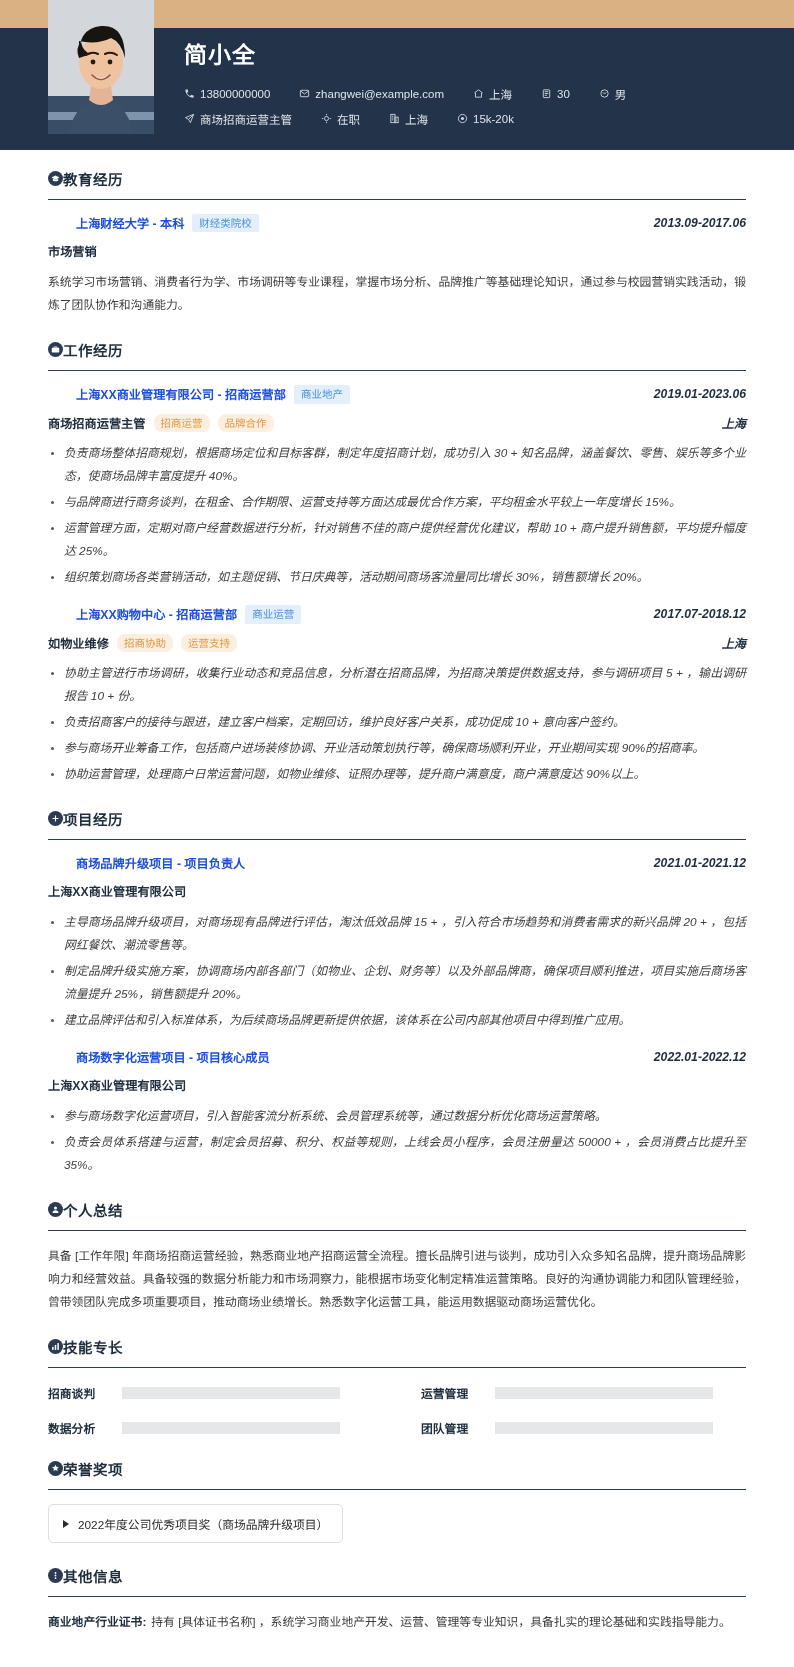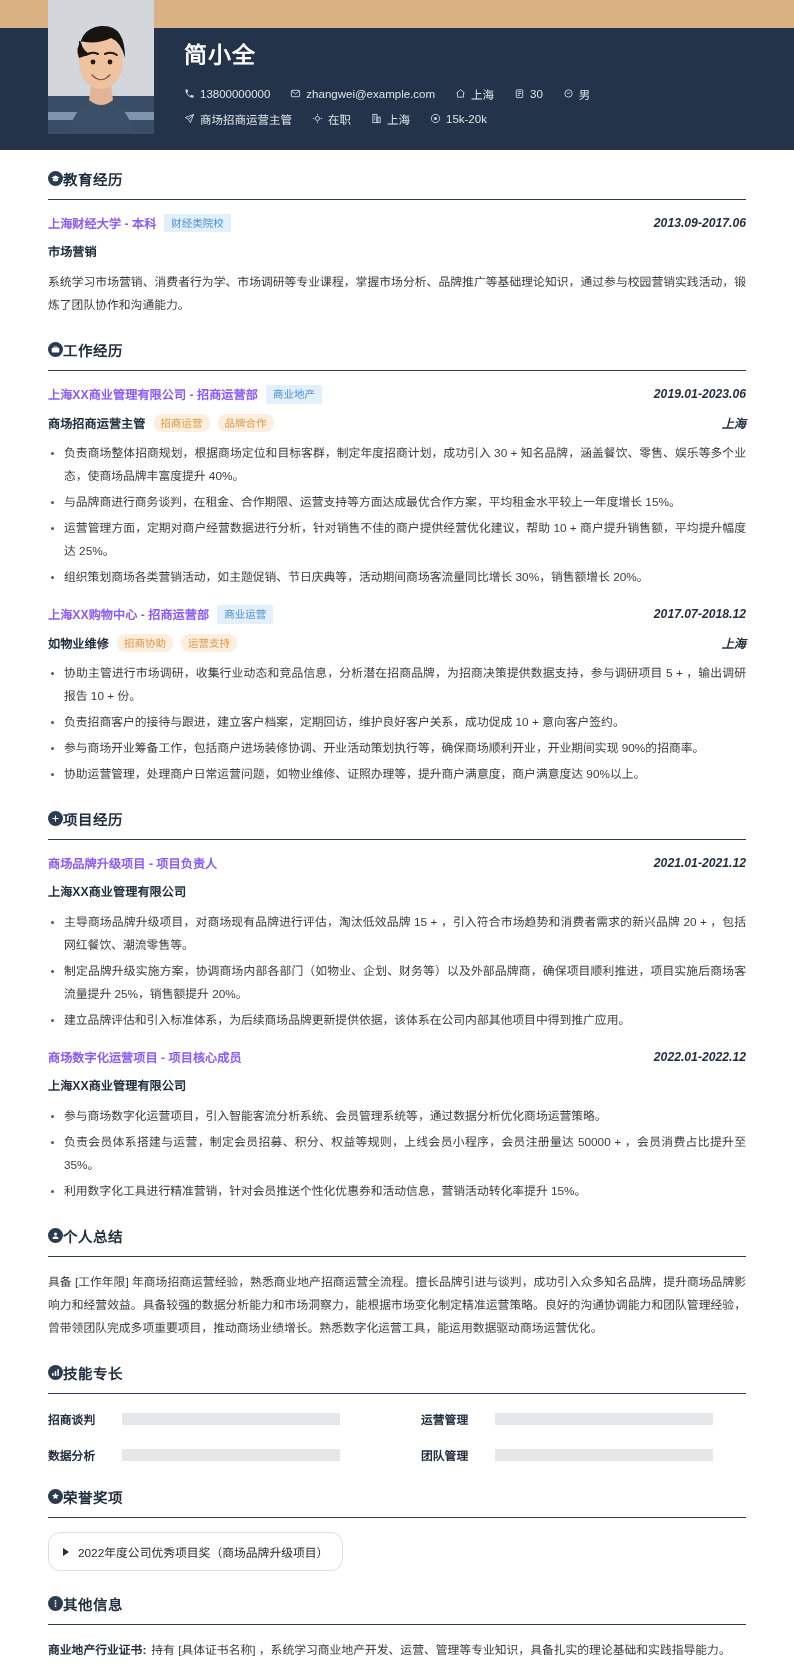"13800000000" .meta-row { gap: 3px -> 12px }
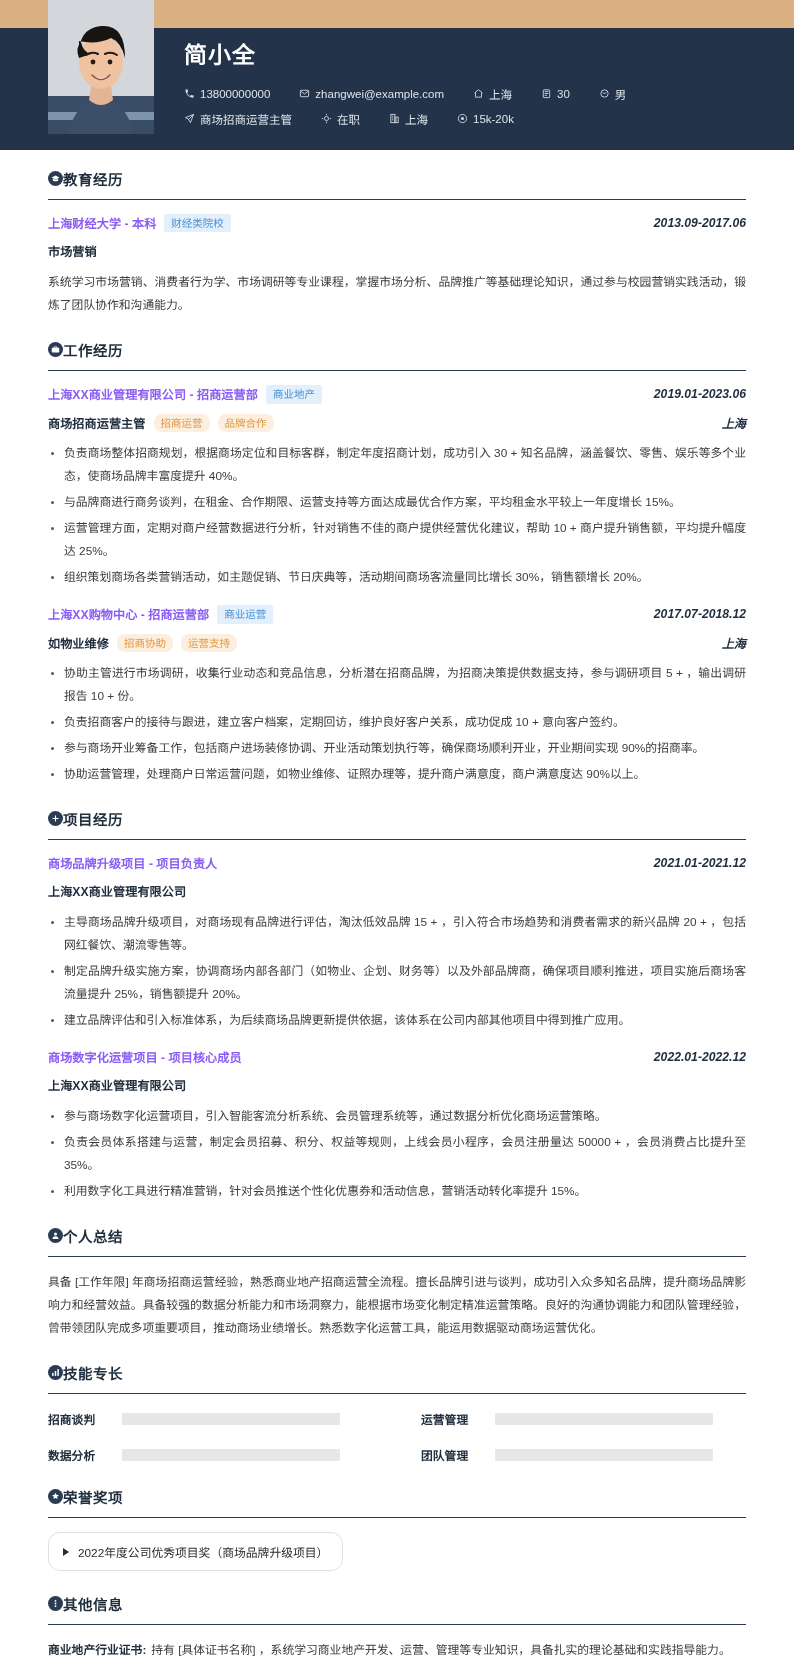"上海财经大学 - 本科" .entry-title { color: #8b5cf6 -> #1d4ed8; margin-left: none -> 28px }
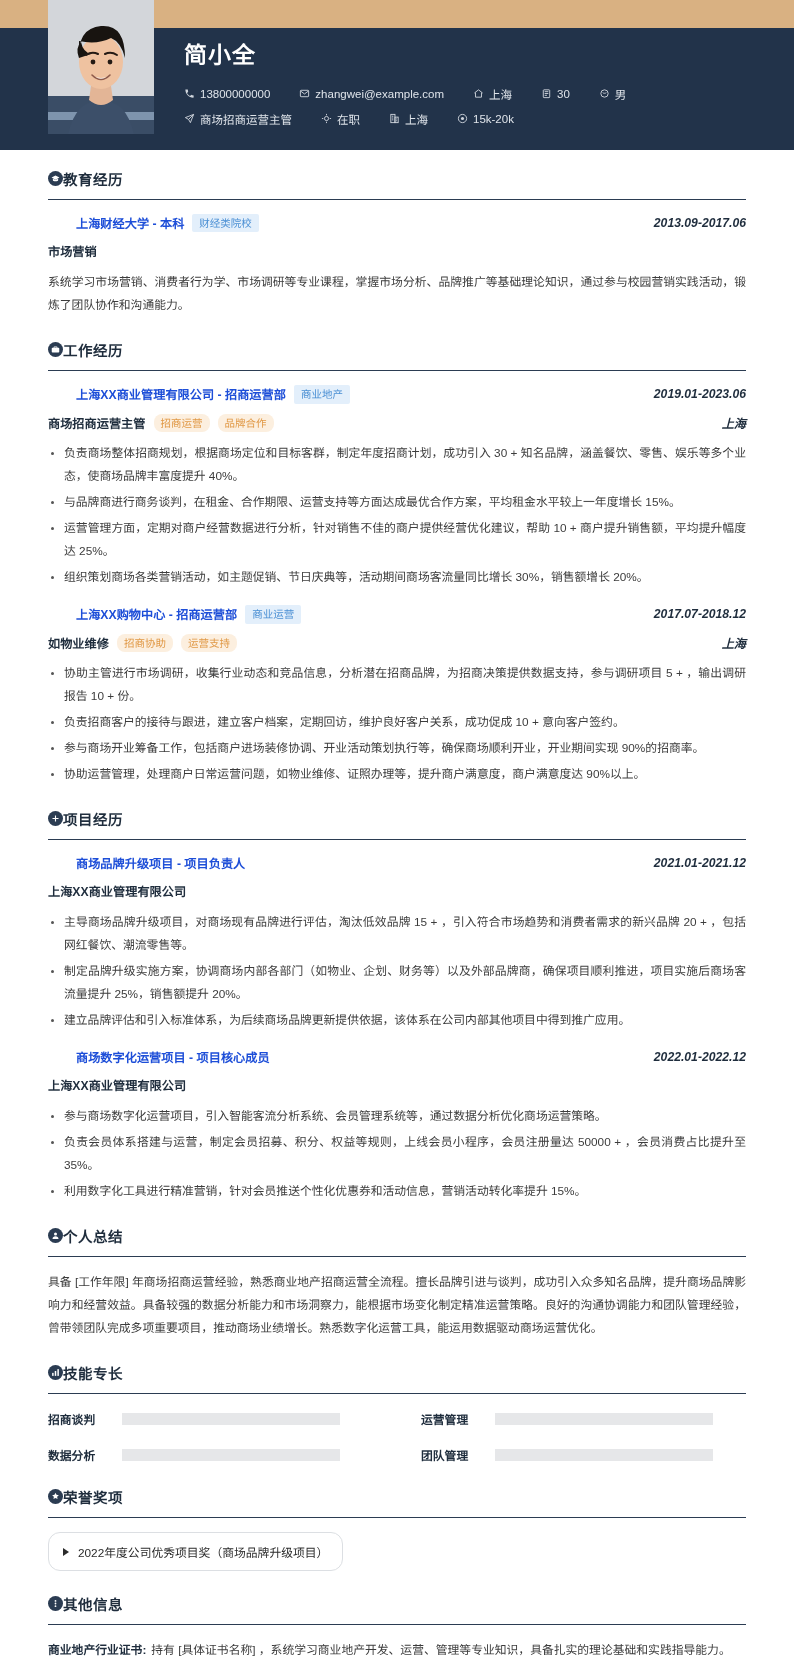"负责商场整体招商规划，根据商场定位和目标客群，制定年度招商计划，成功引入 30" ul.bullets { font-style: none -> italic }
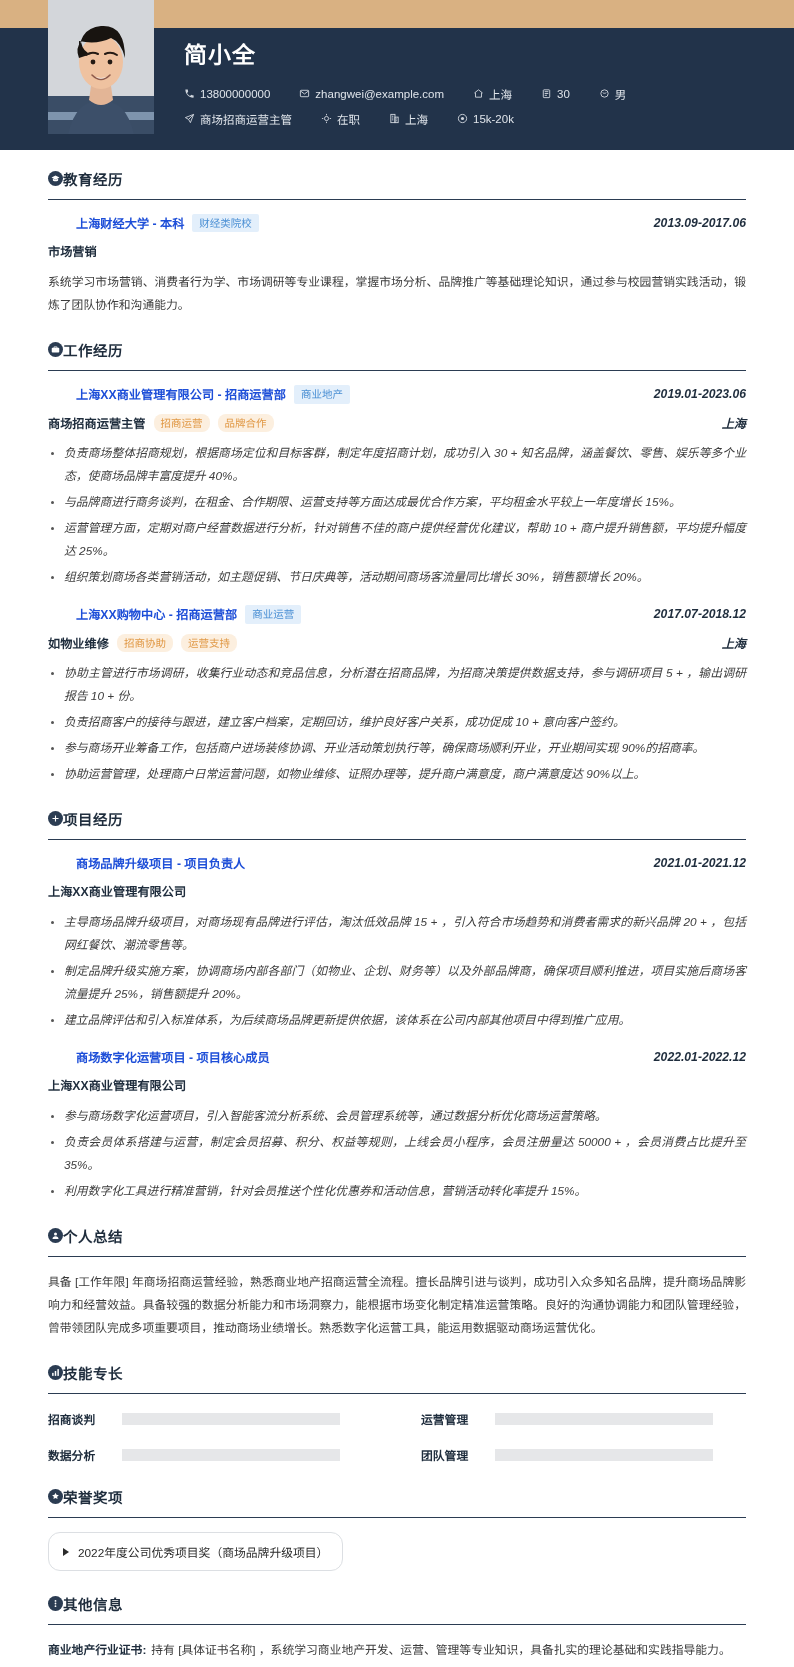"利用数字化工具进行精准营销，针对会员推送个性化优惠券和活动信息，营销活动转化率提" li { html: <li>利用数字化工具进行精准营销，针对会员推送个性化优惠券和活动信息，营销活动转化率提升 15%。</li> -> none }
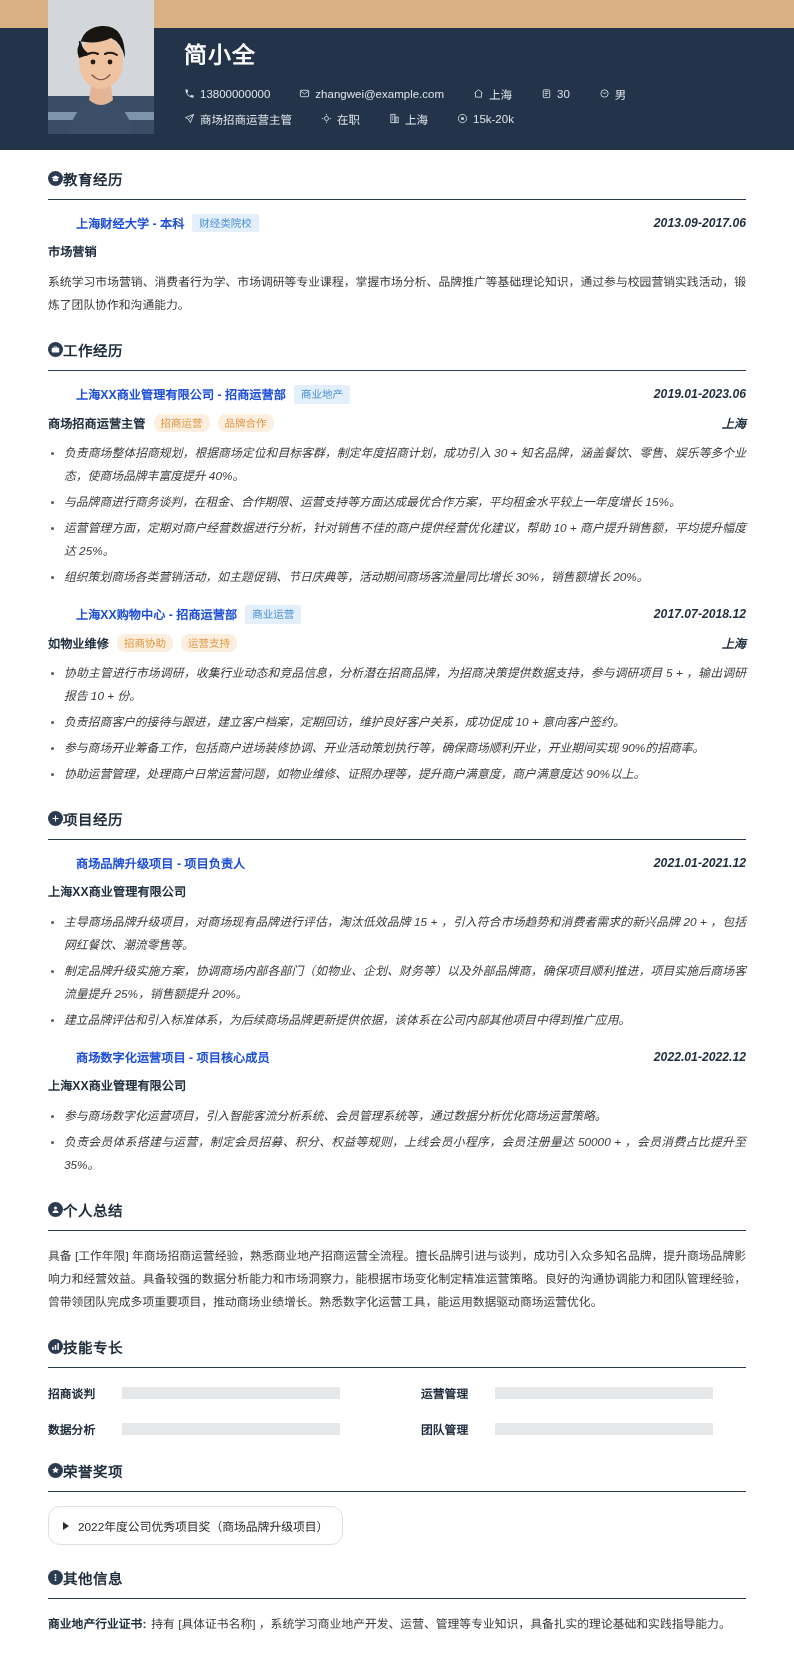"招商谈判" .skills-grid { font-family: Liberation Mono, monospace -> none }
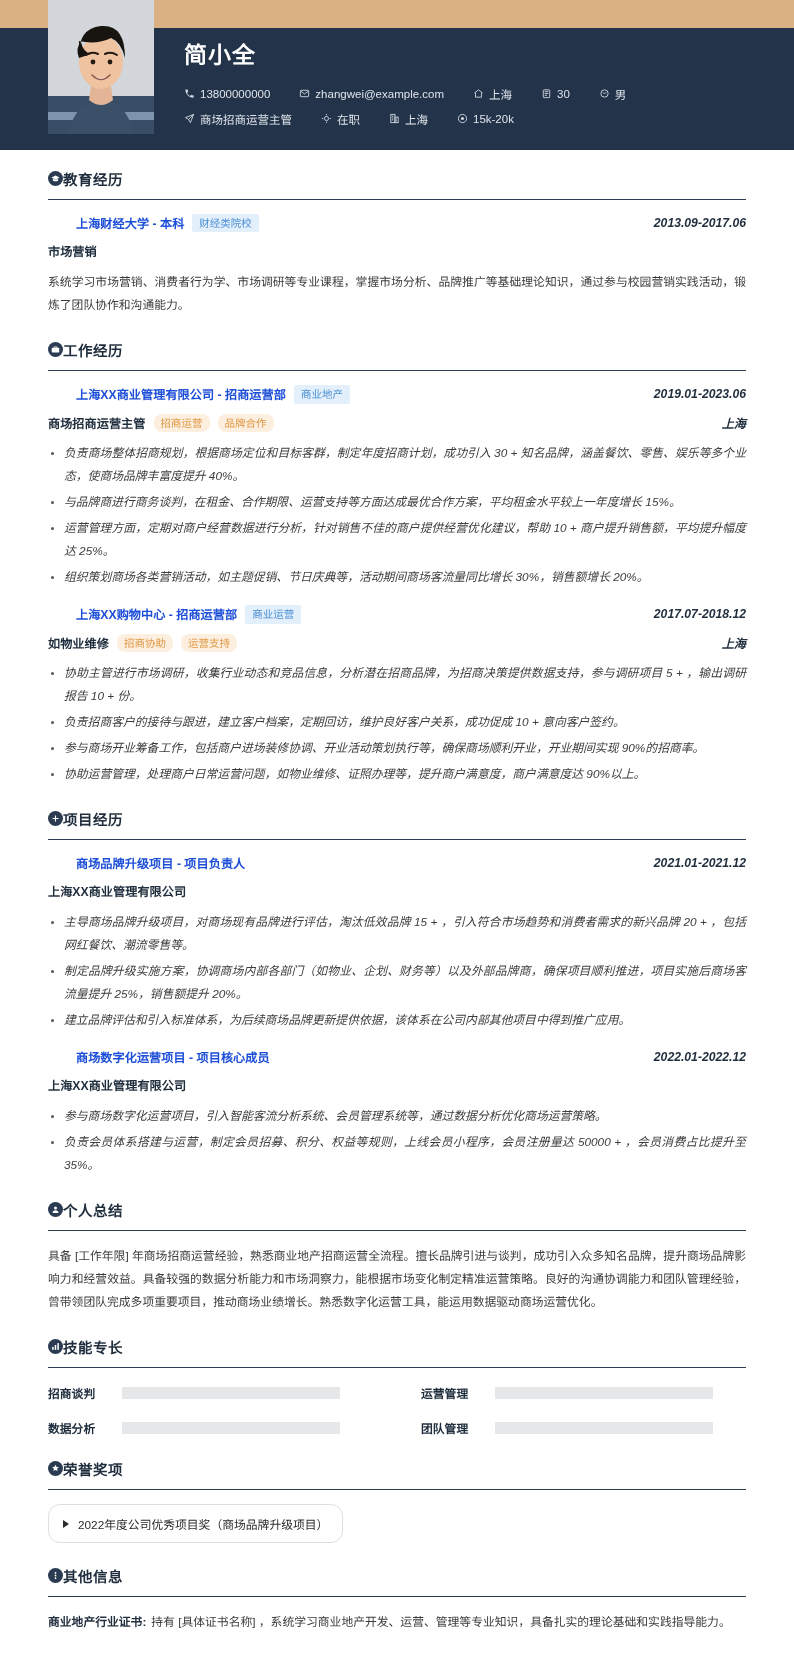"2022年度公司优秀项目奖（商场品牌升级项目）" .honor-box { border-radius: 12px -> 5px }
